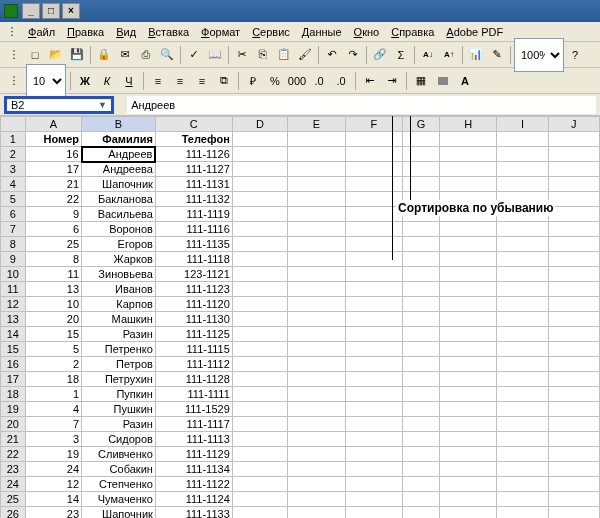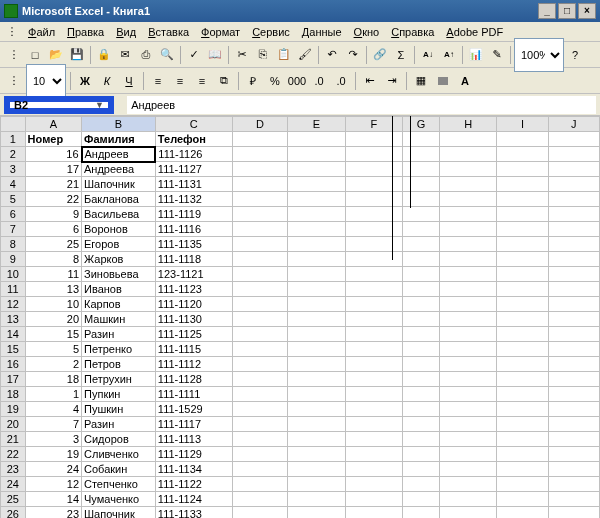"Microsoft Excel - Книга1" span.title { html: <span>Microsoft Excel - Книга1</span> -> none }
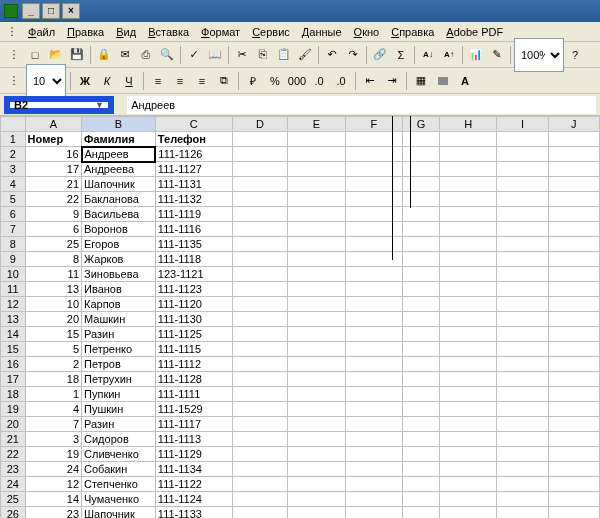"B2" .namebox { border: 6px solid #1d4ed8 -> 3px solid #1d4ed8; font-weight: bold -> none }
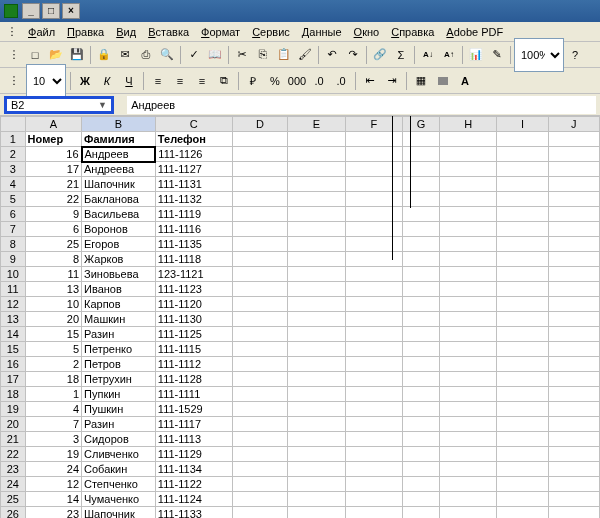"Номер" .grid td.data { text-align: left -> right }
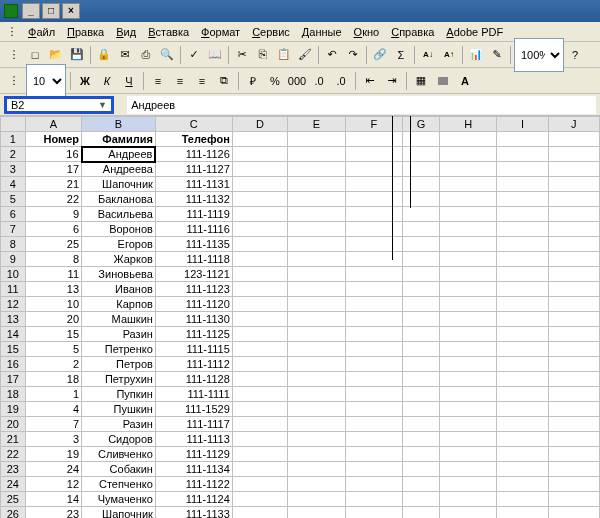"Сортировка по убыванию" div.annotation { html: none -> <div>Сортировка по убыванию</div> }
